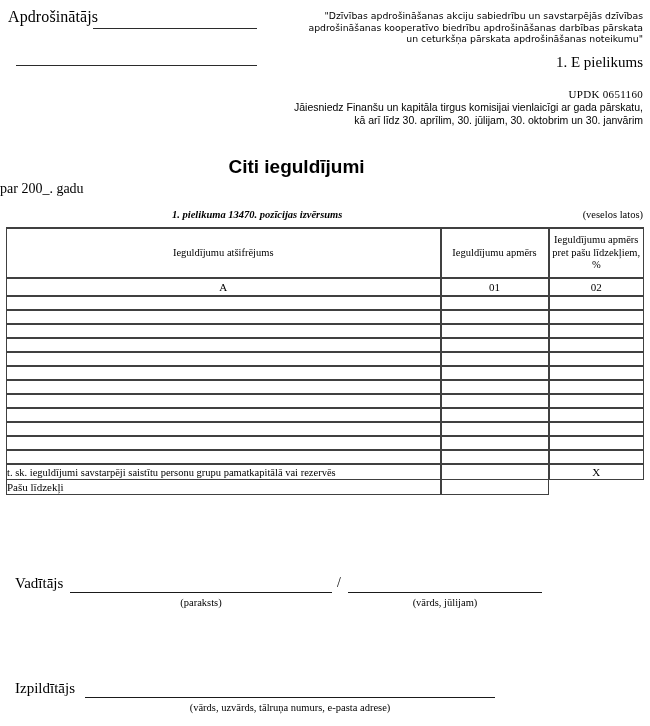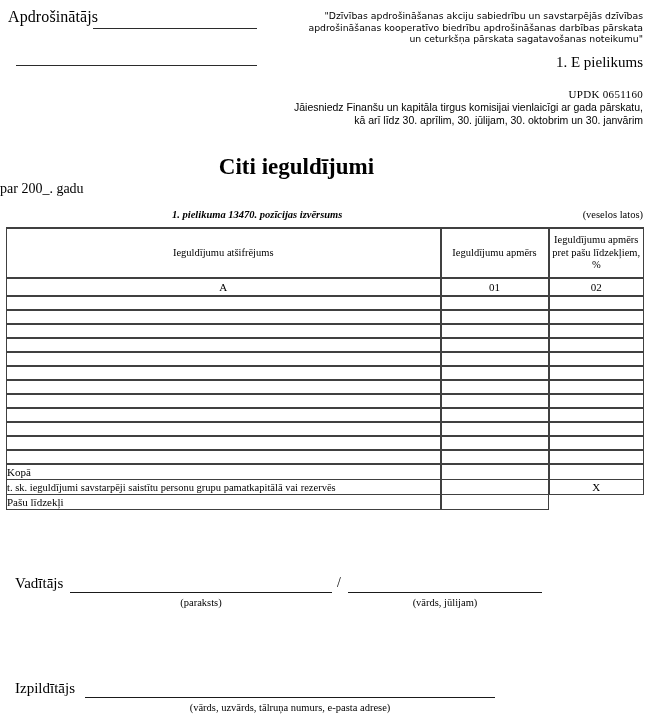"un ceturkšņa pārskata sagatavošanas" div.reg-line { text: sagatavošanas -> apdrošināšanas }
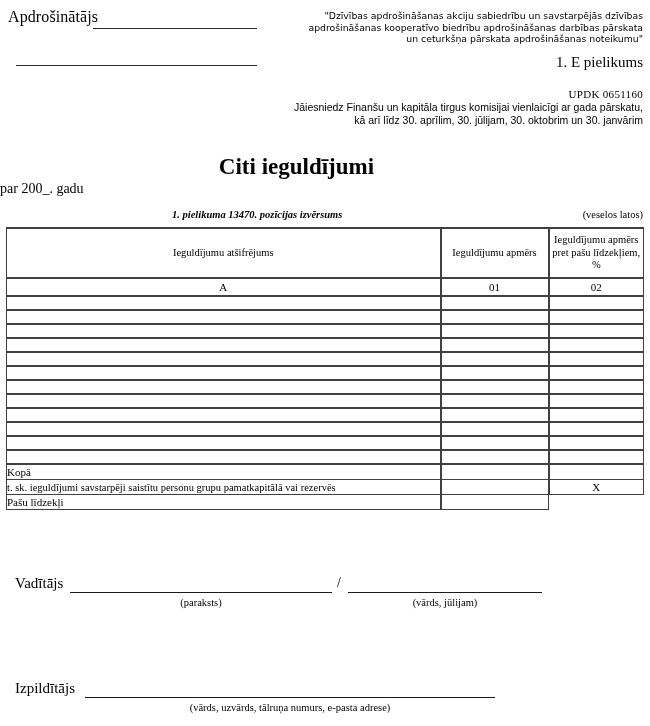"Citi ieguldījumi" #form-title { font-family: Liberation Serif, serif -> Liberation Sans, sans-serif; font-size: 23px -> 19px }
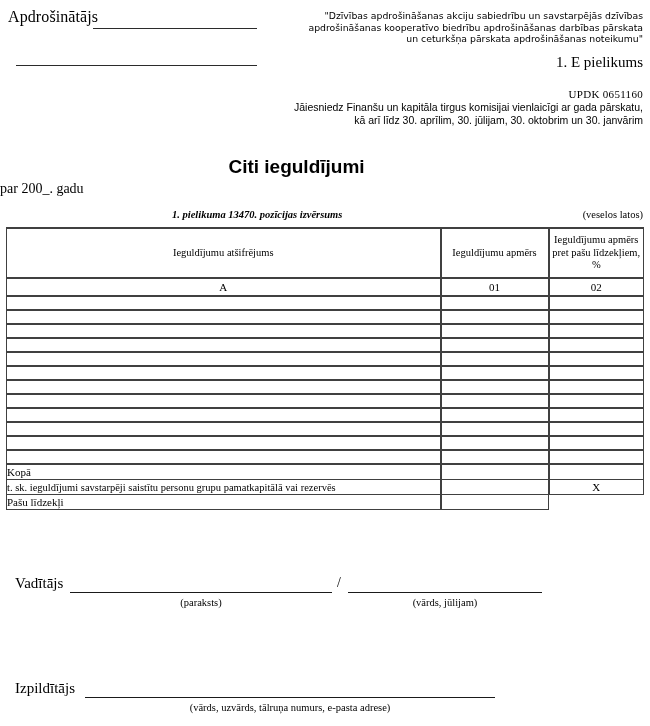"Kopā" tr { html: <tr> <td>Kopā</td> <td></td> <td></td> </tr> -> none }
